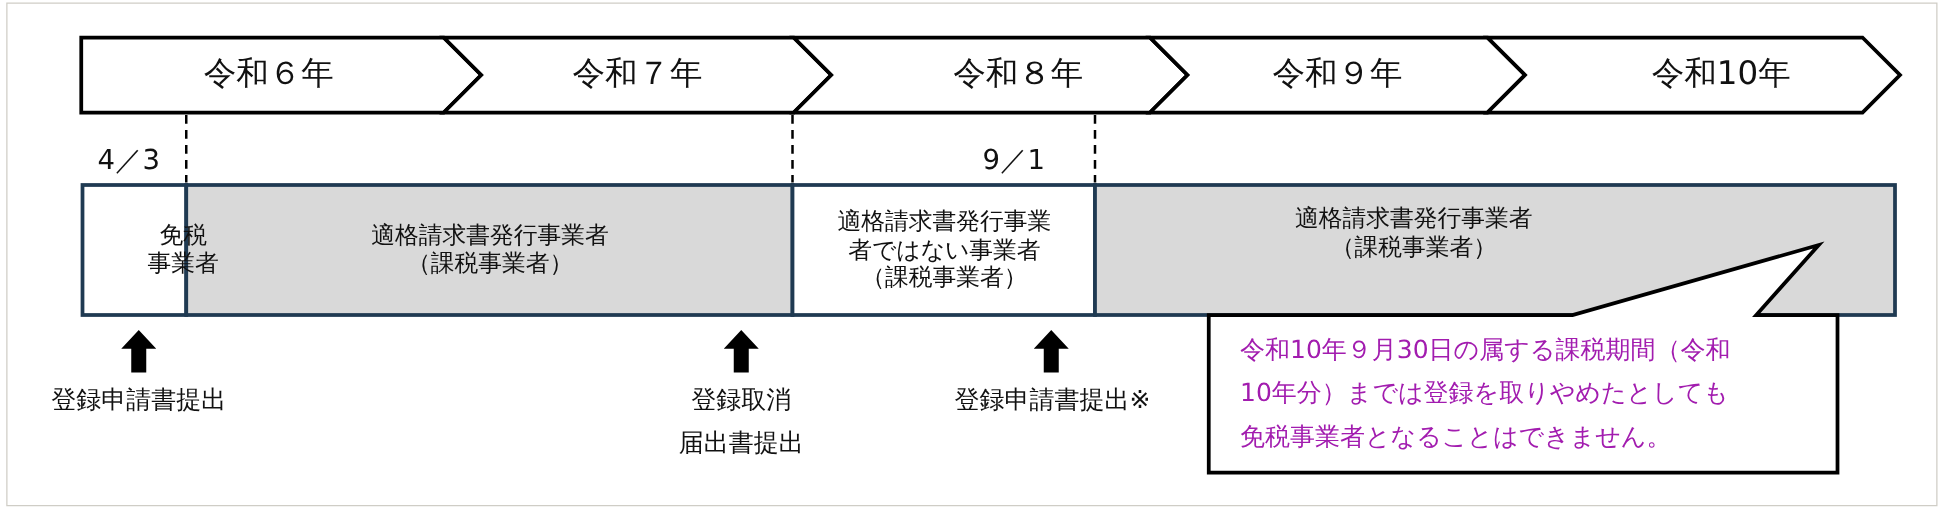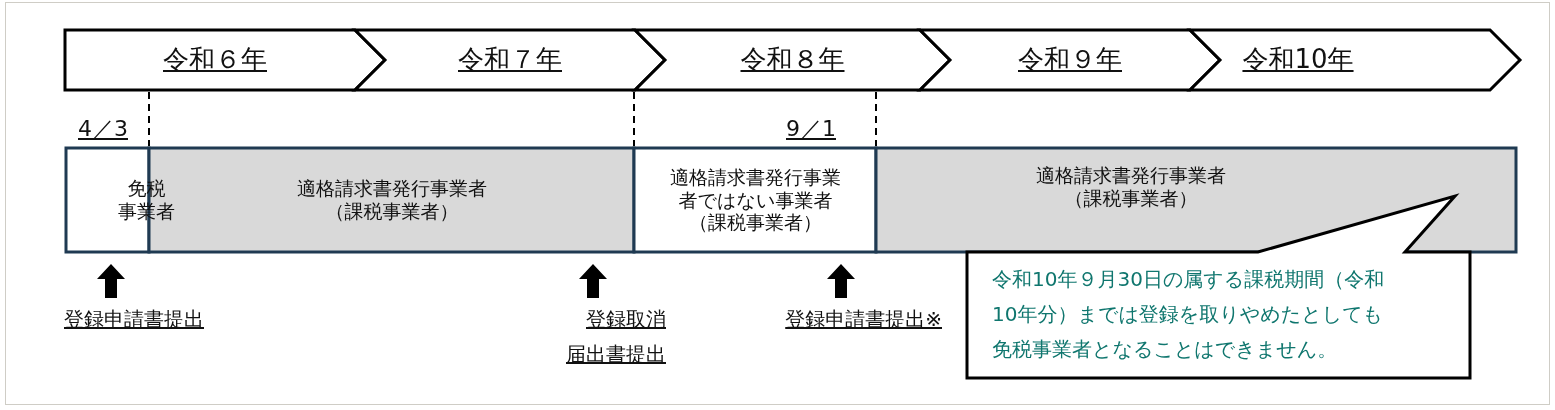"令和６年" .txt { text-decoration: underline -> none }
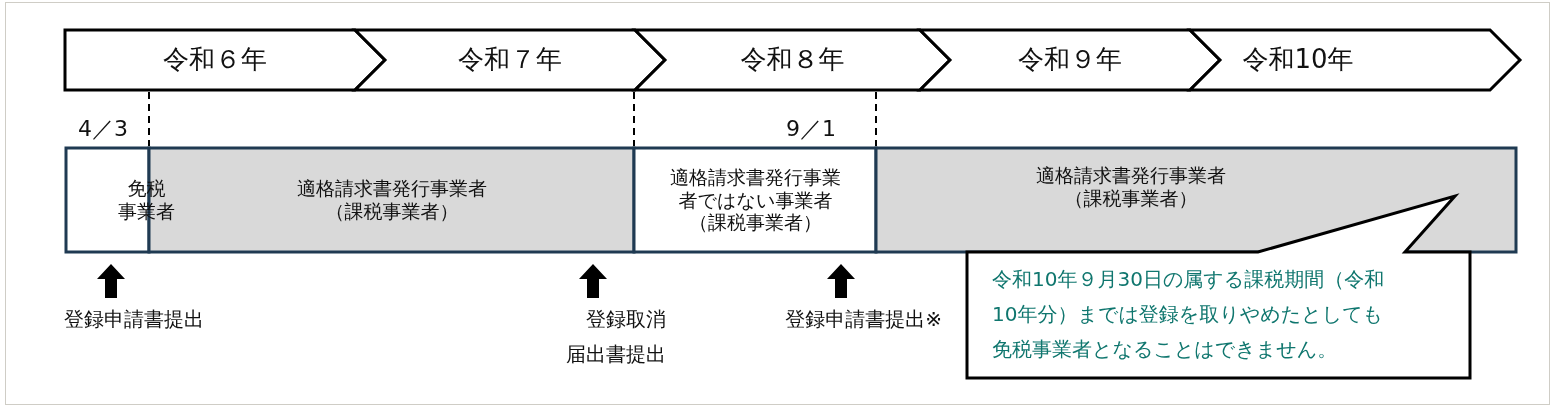"令和８年" div.txt { left: 650px -> 672px }
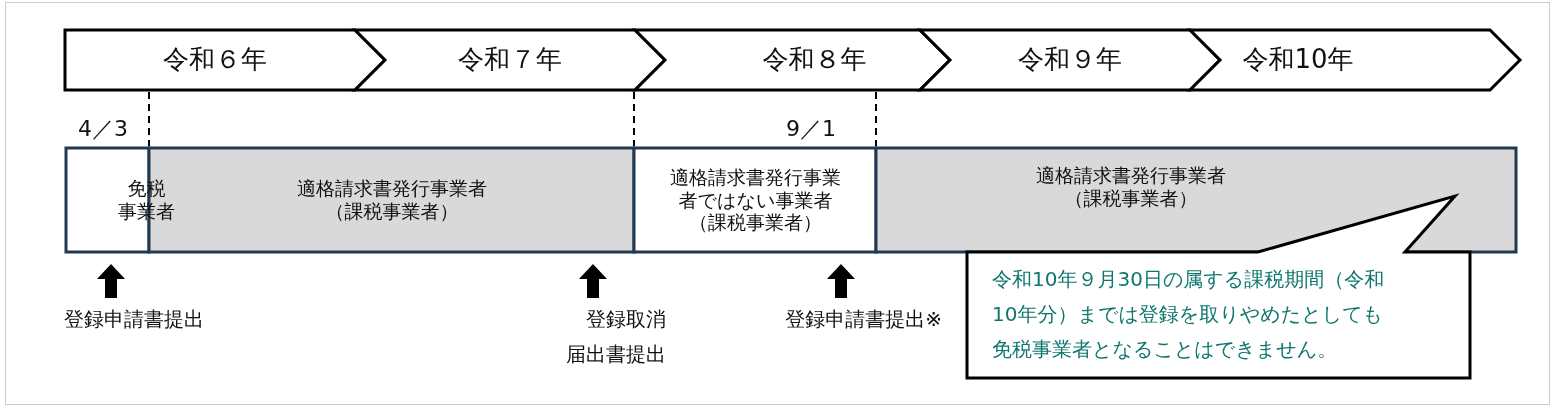"令和10年" div.txt { left: 1148px -> 1227px }
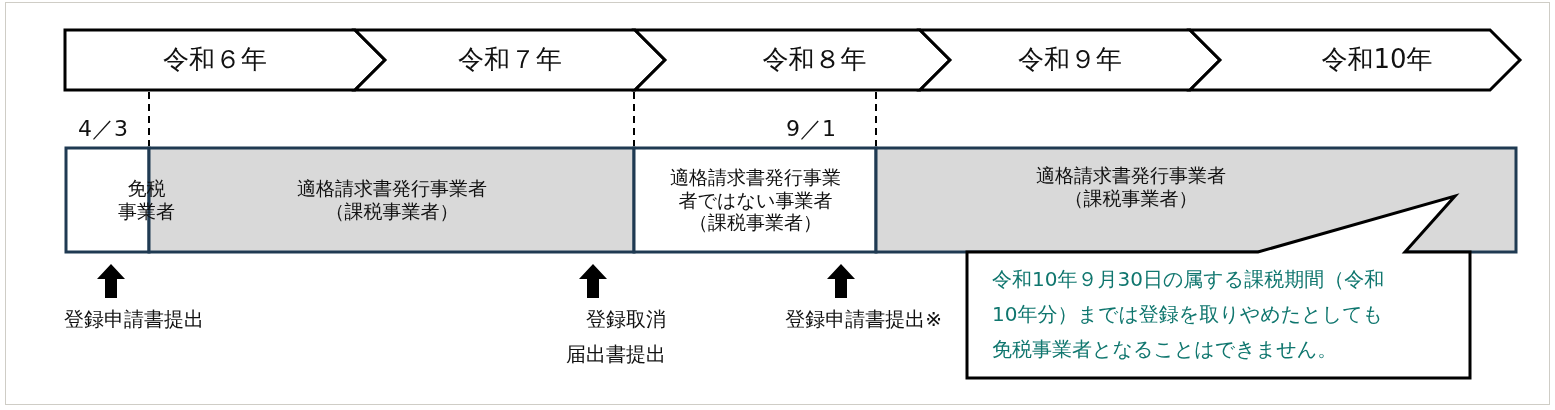"令和10年９月30日の属する課税期間（令和" .callout-text { color: #0f766e -> #a21caf }
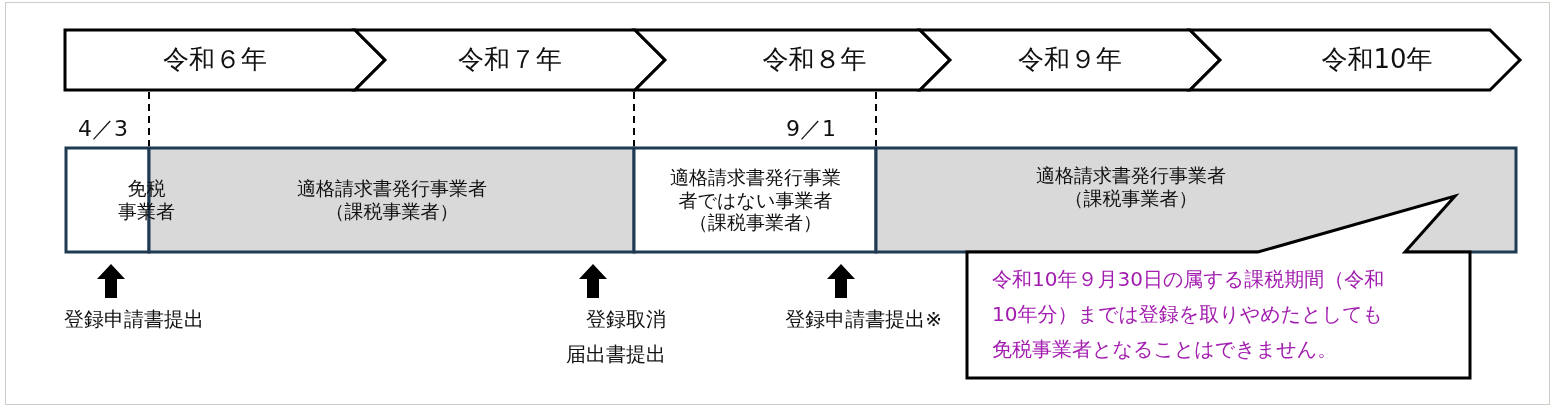"登録申請書提出" .event { text-align: right -> none }
